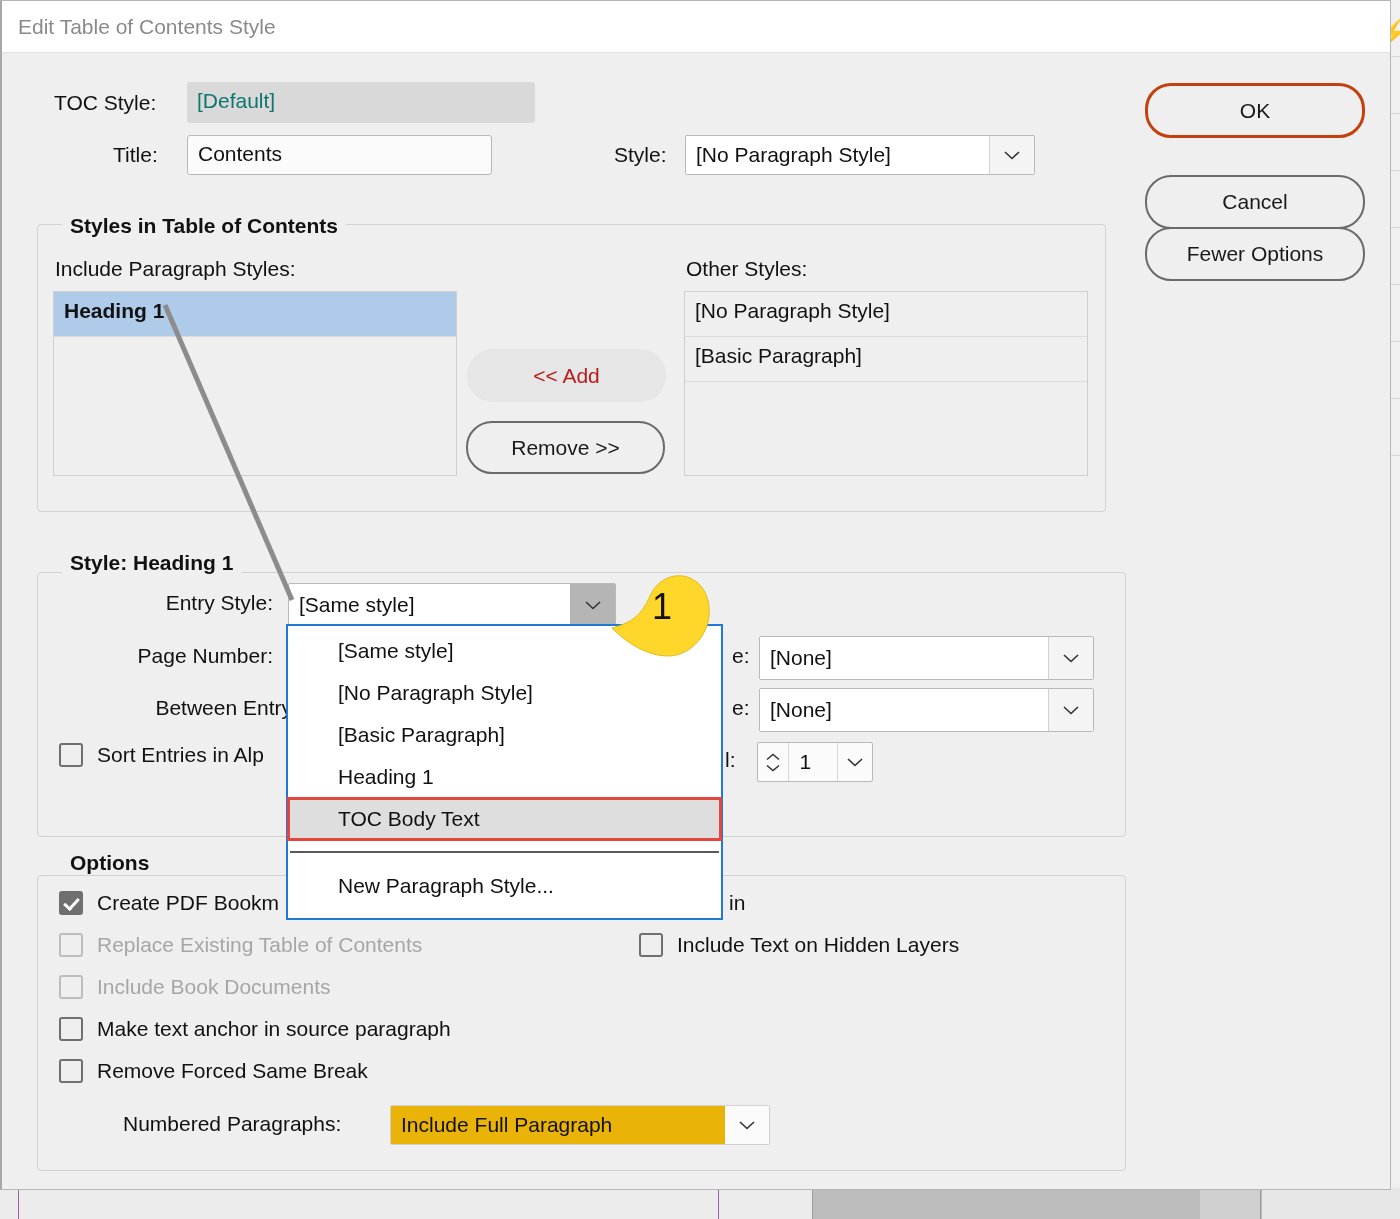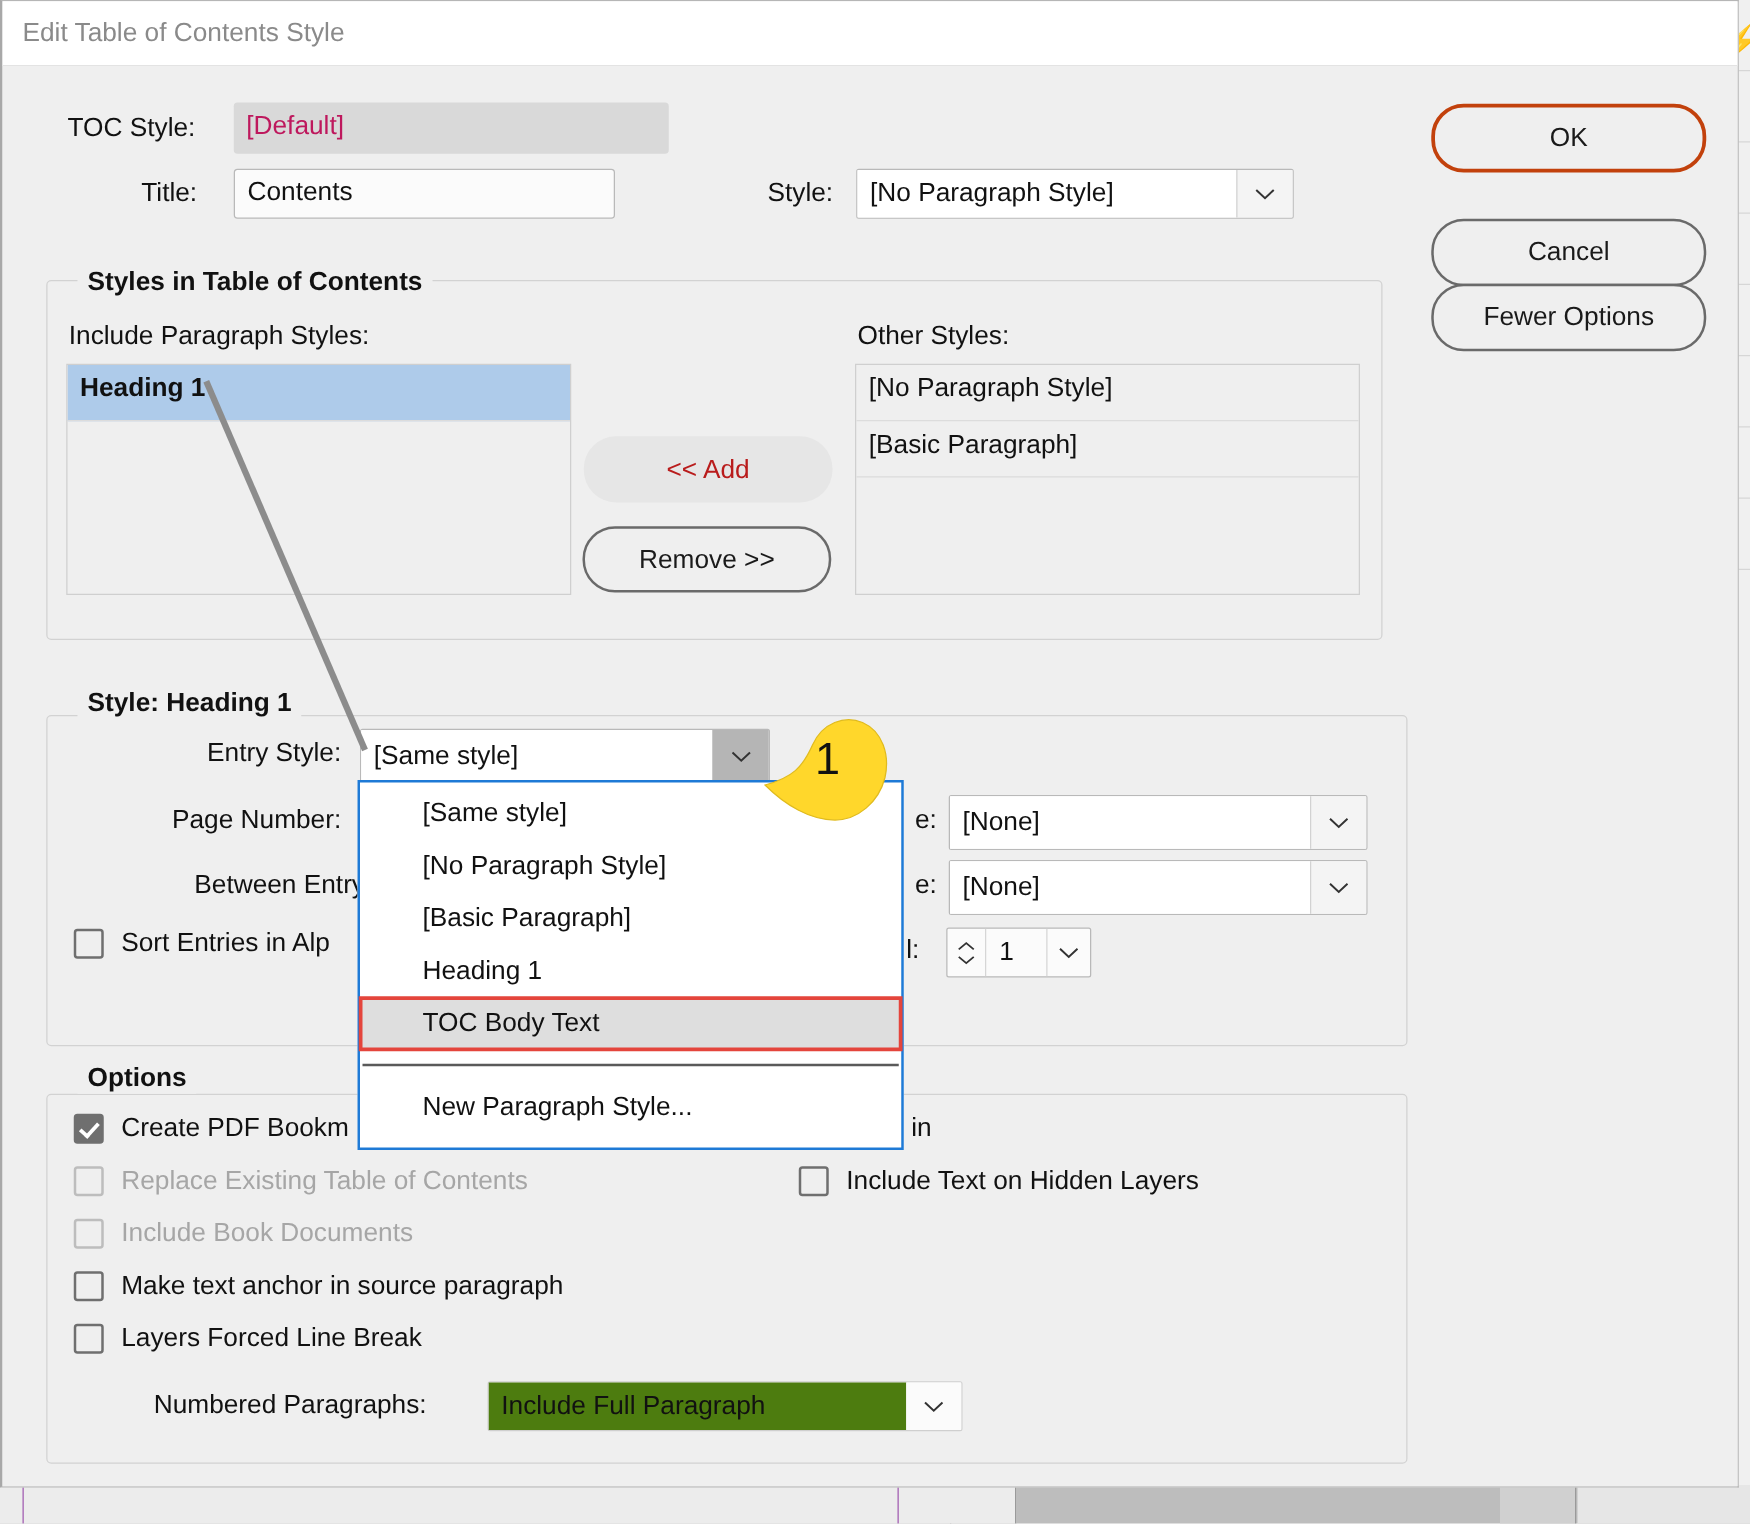"[Default]" .readonly-field { color: #be185d -> #0f766e }
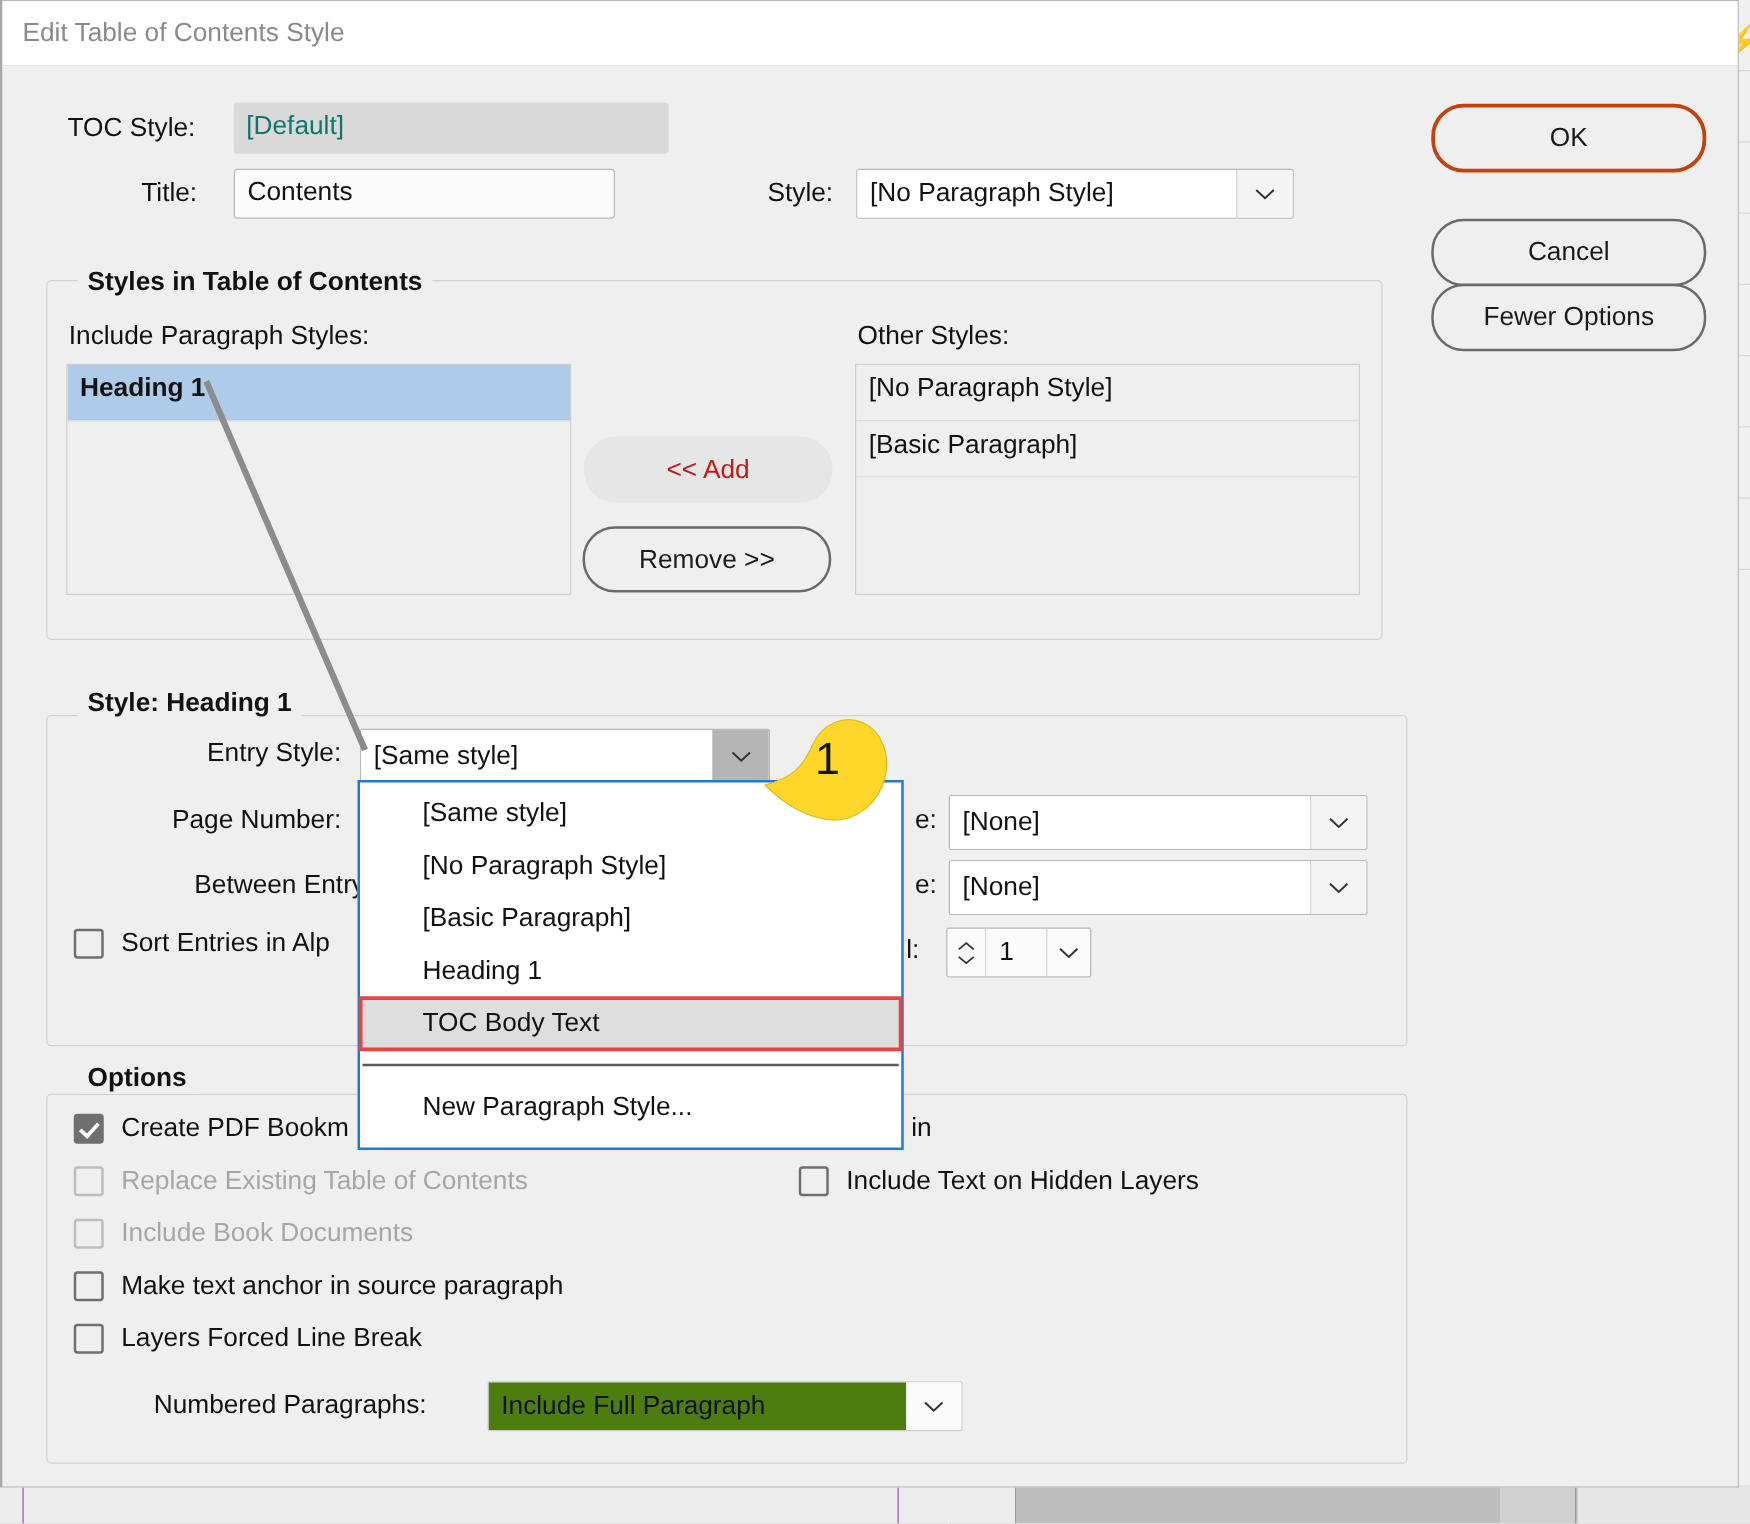"Layers Forced Line Break" span.cb-label { text: Layers Forced Line -> Remove Forced Same }
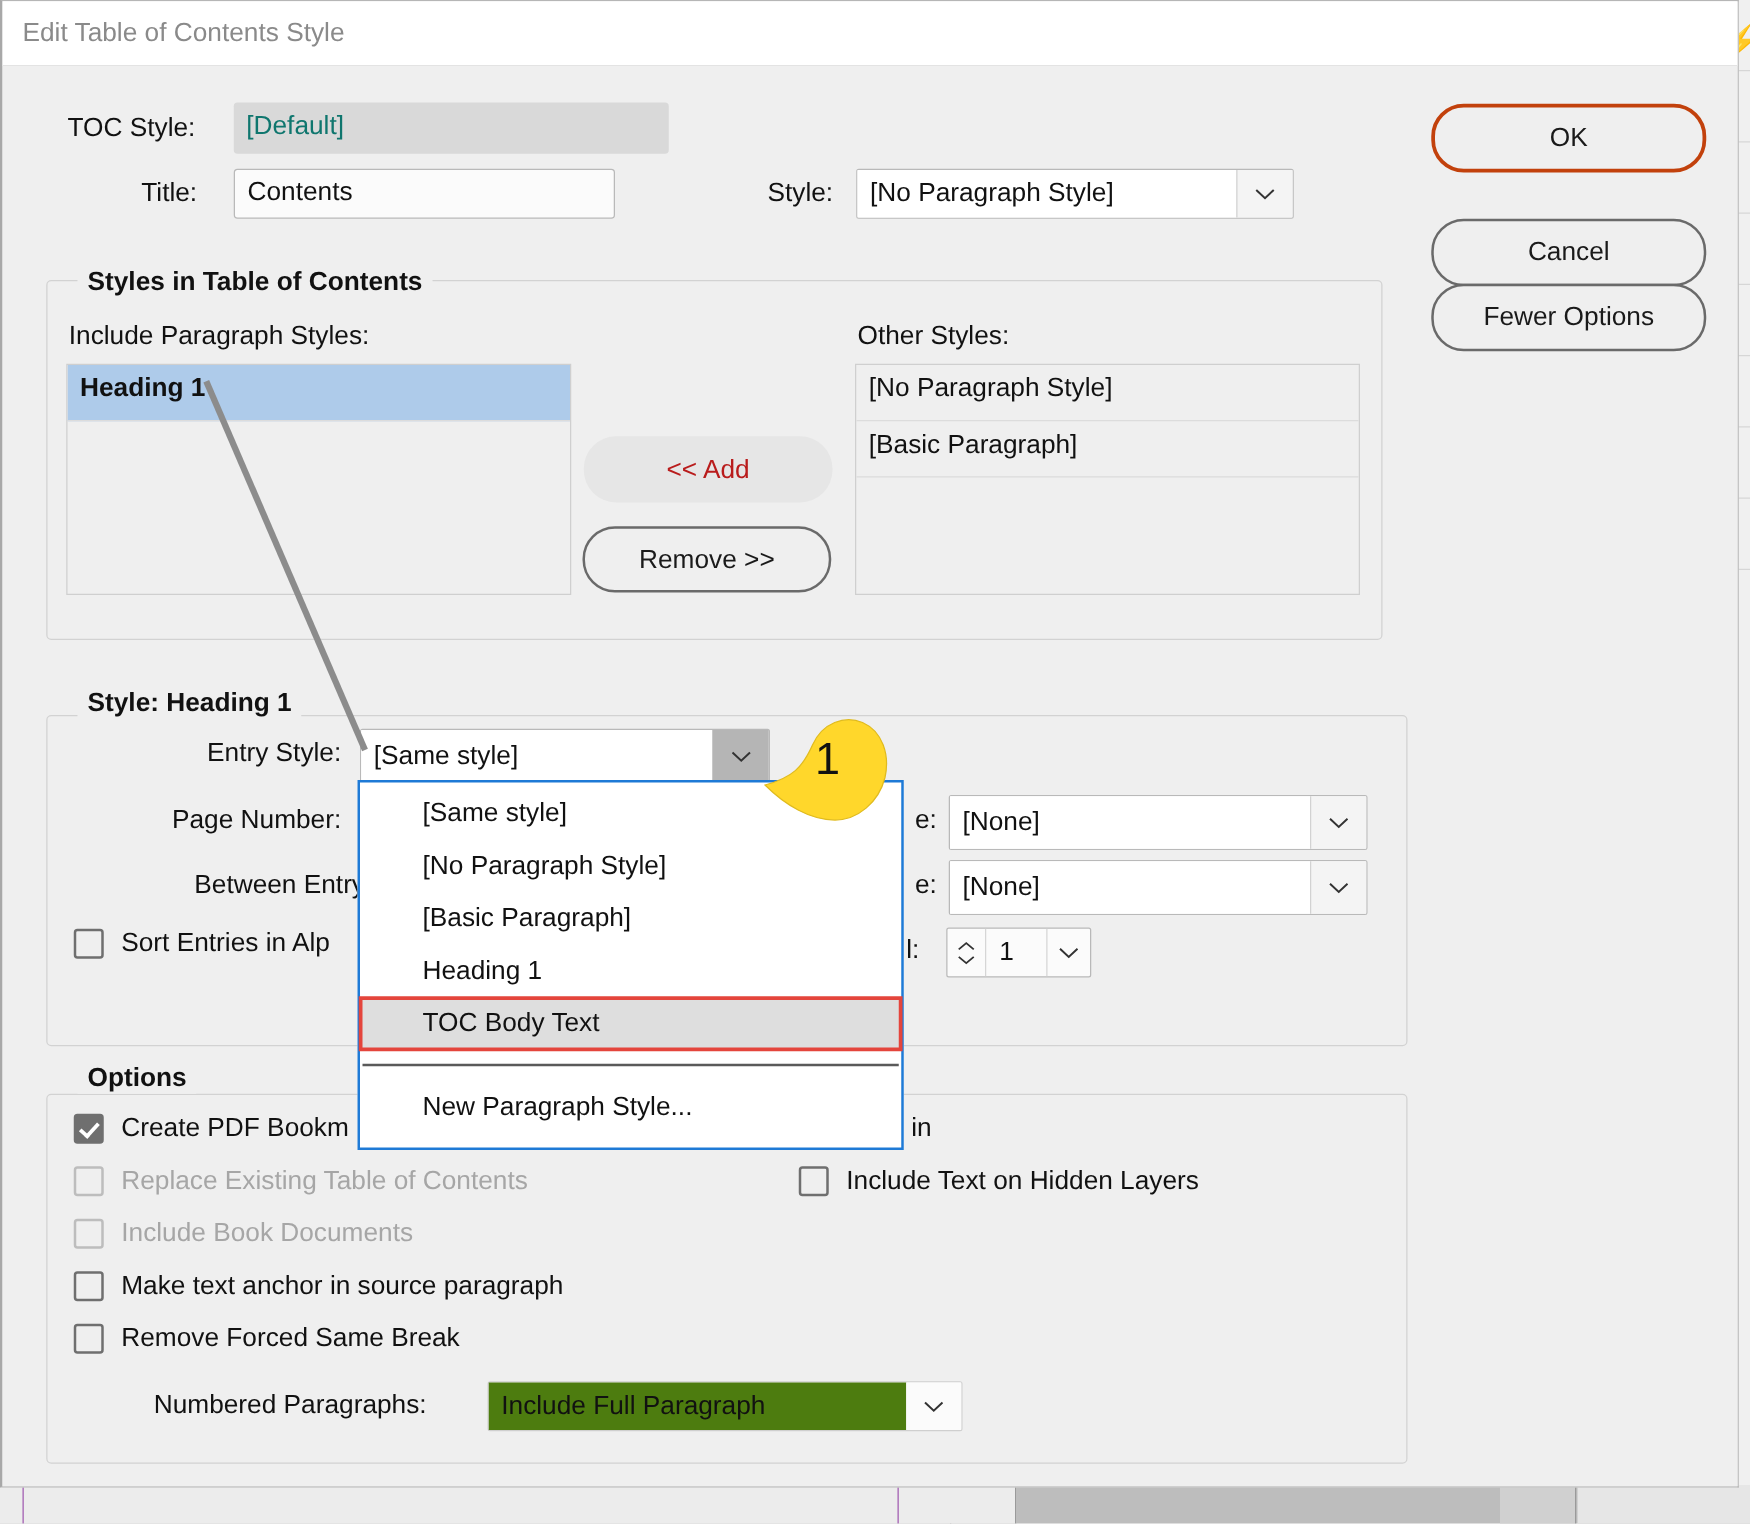"Include Full Paragraph" .combo.flat .combo-value { background: #4d7c0f -> #eab308 }
